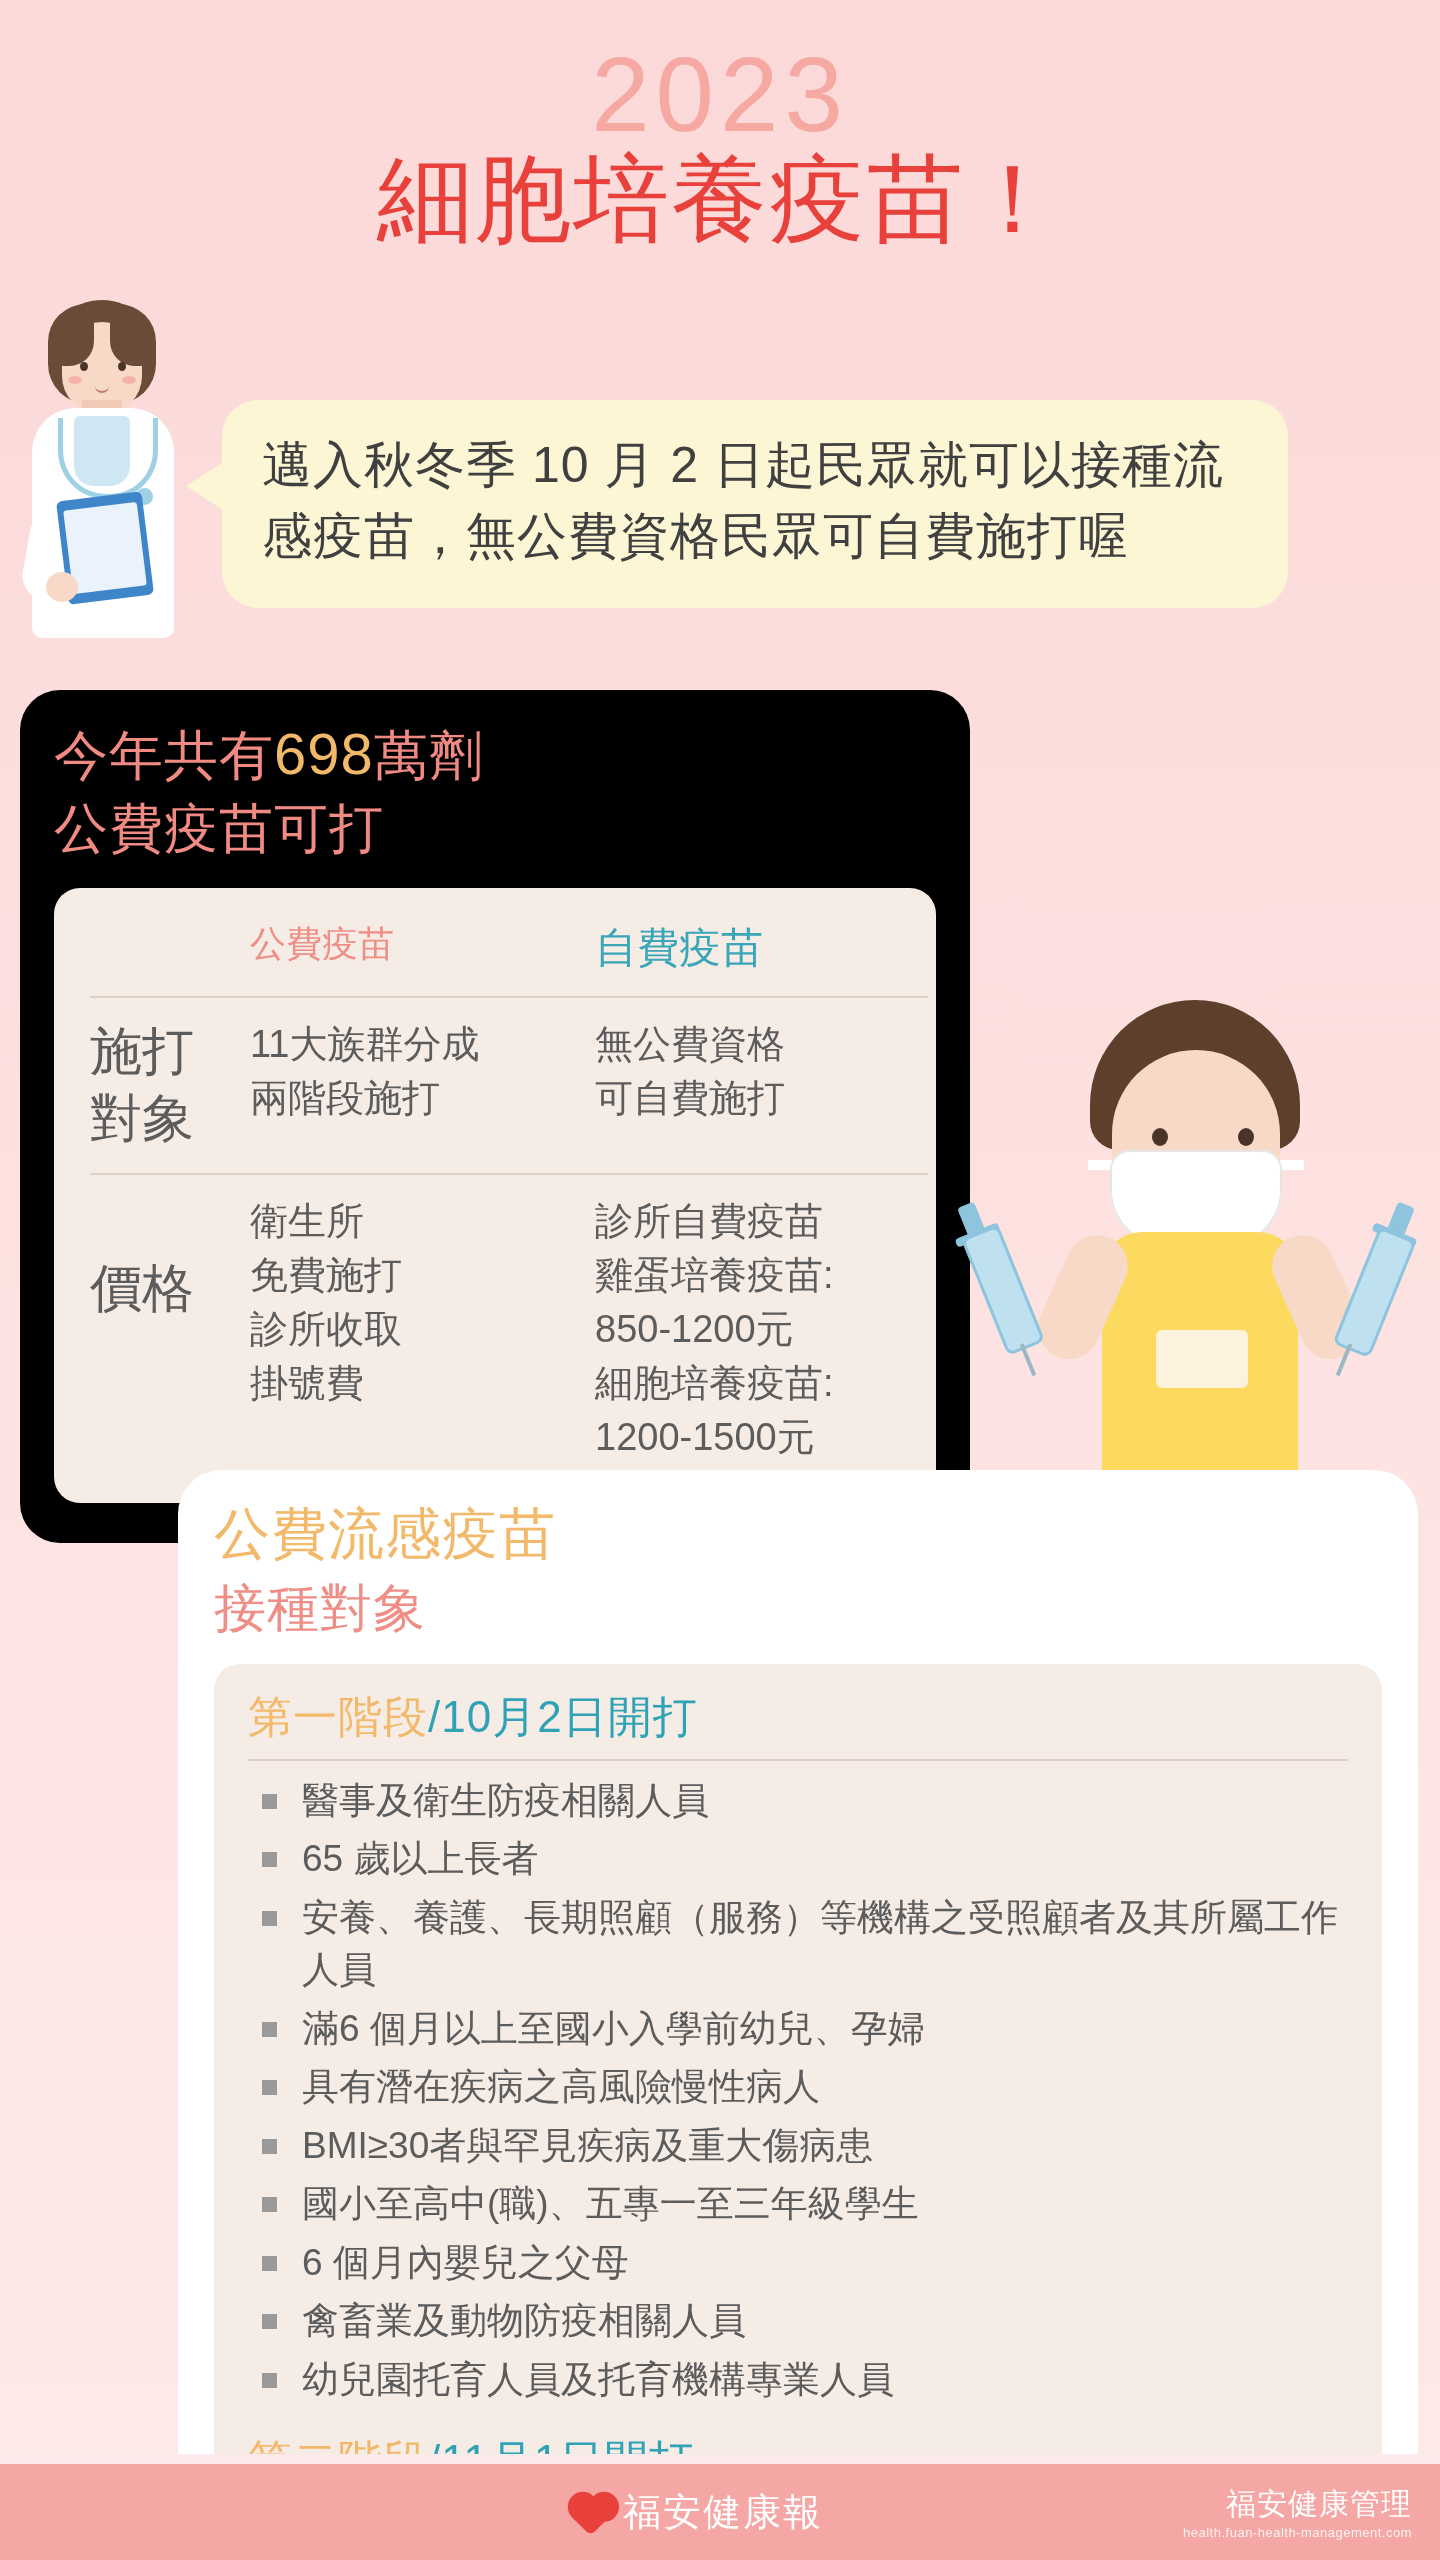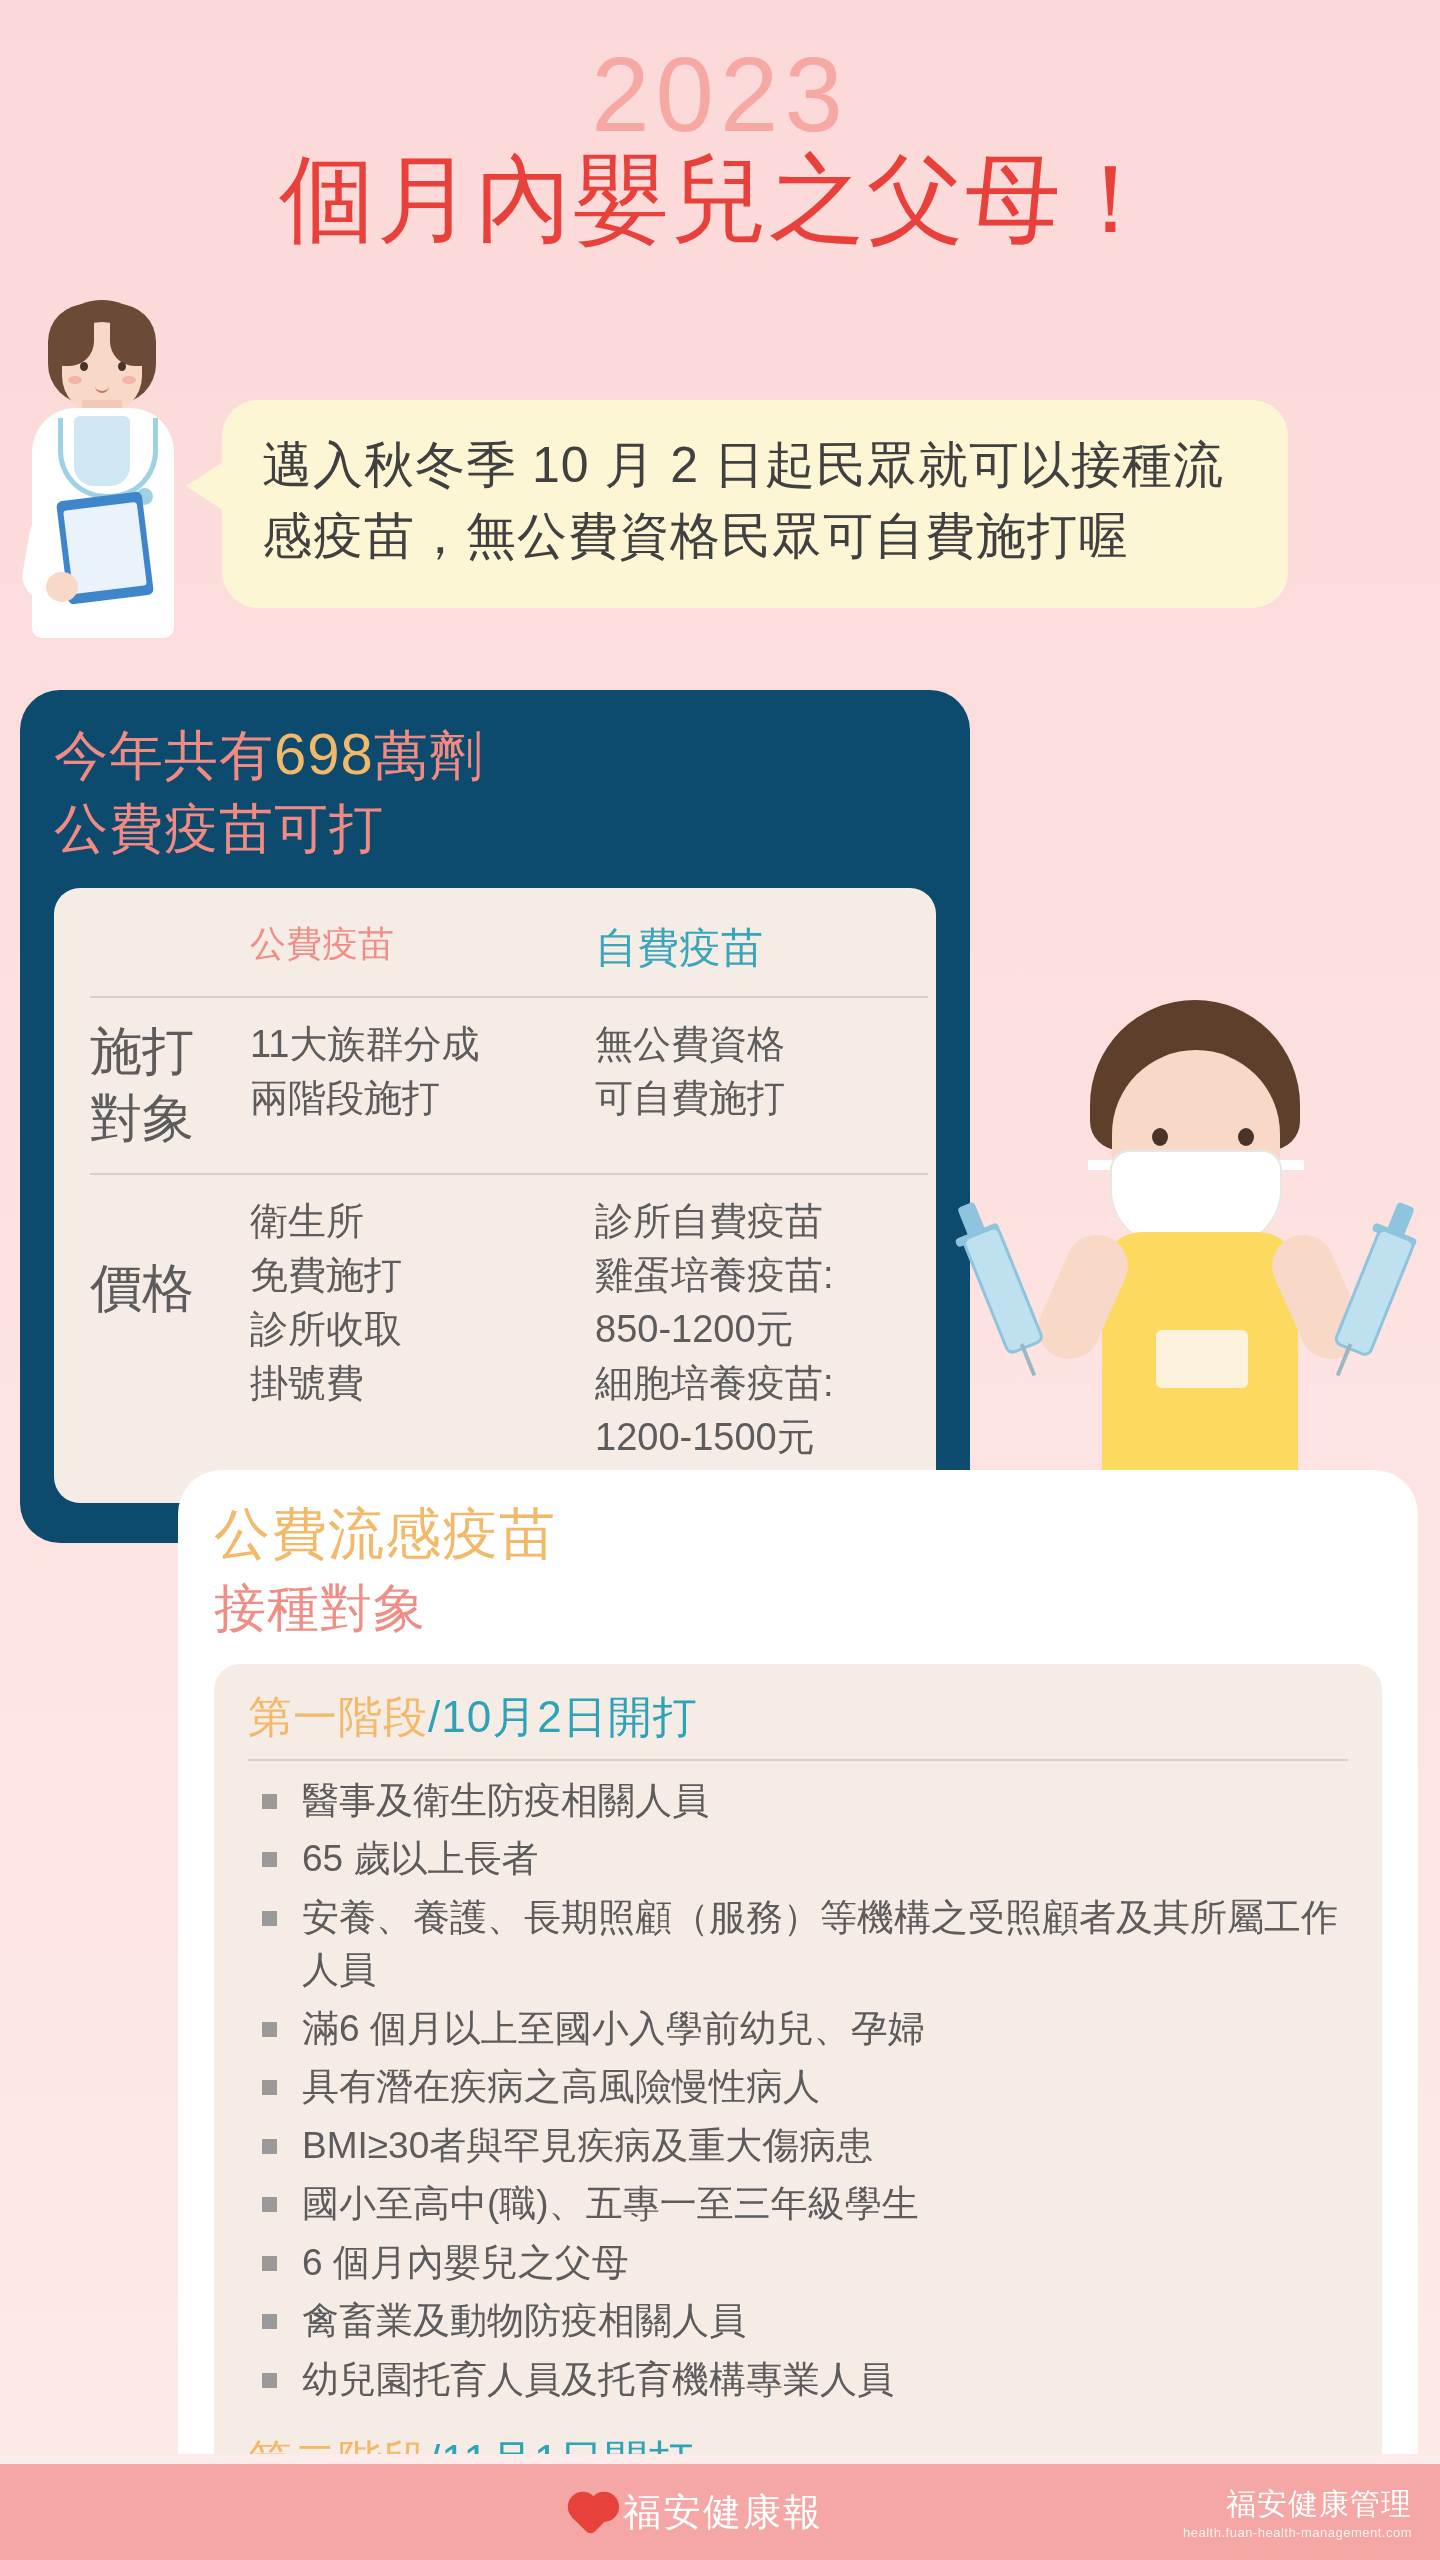"個月內嬰兒之父母！" div.headline { text: 個月內嬰兒之父母 -> 細胞培養疫苗 }
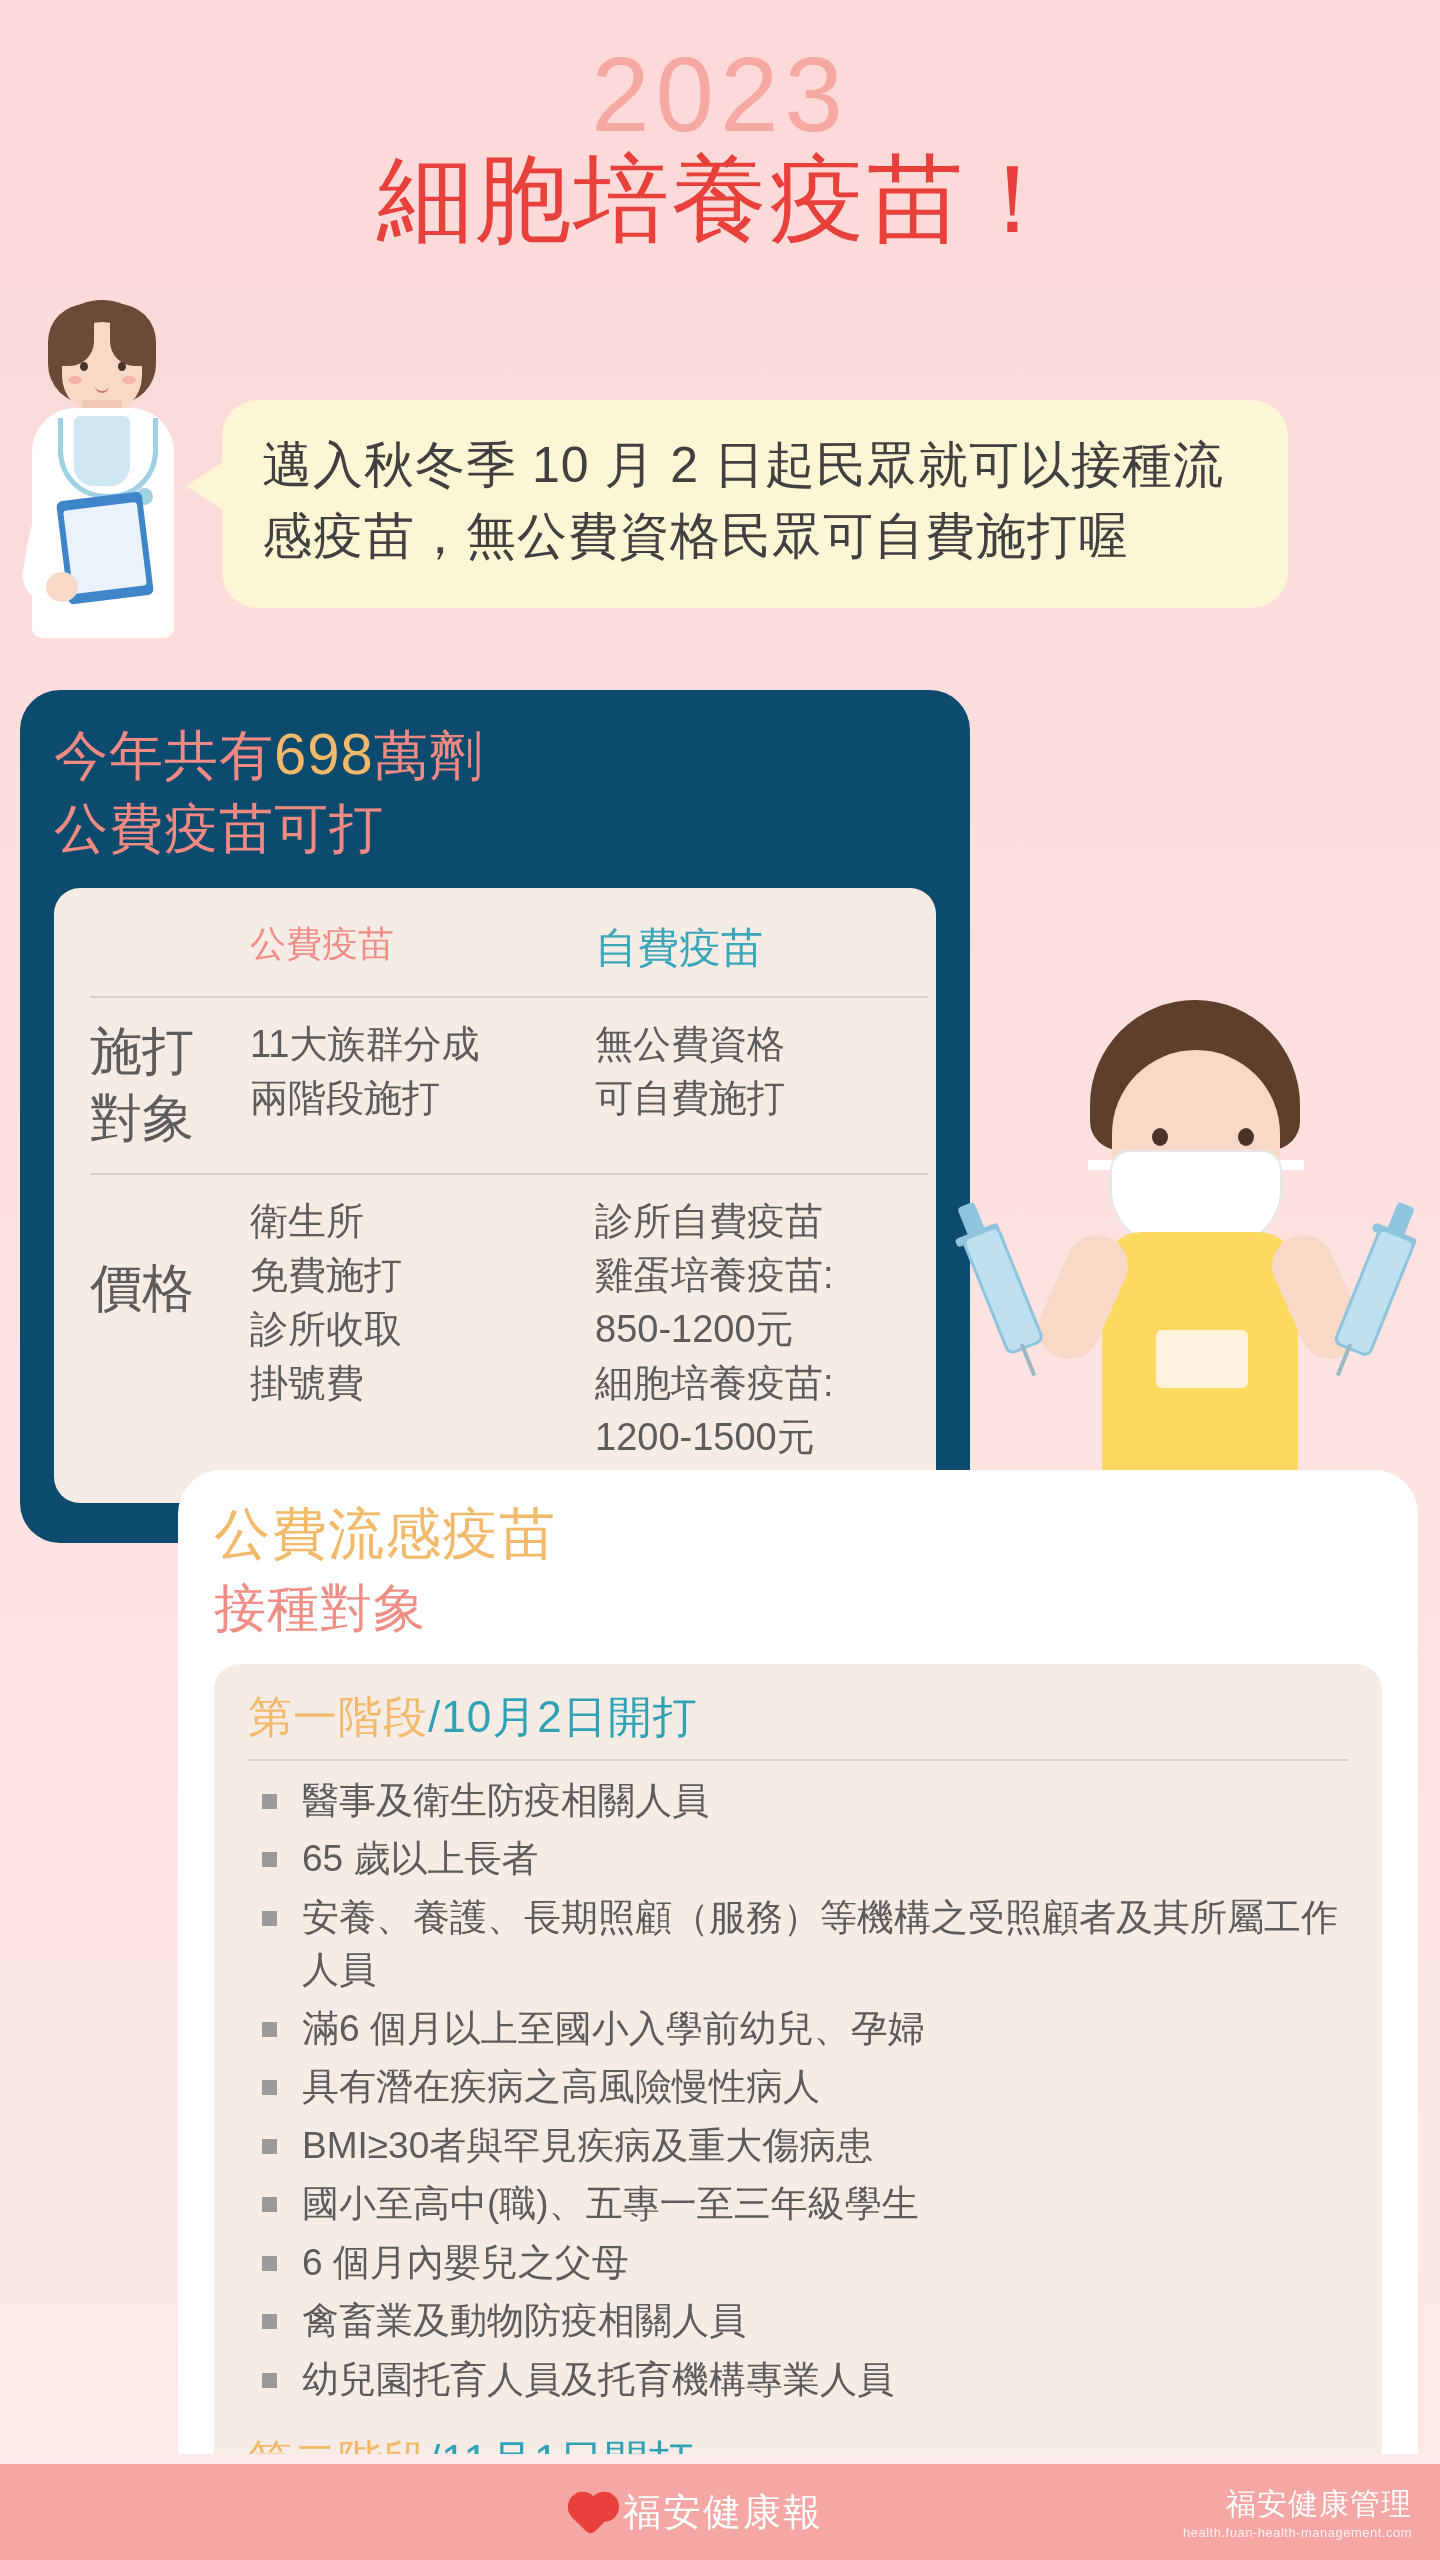"今年共有698萬劑" .card-doses { background: #0c4a6e -> #000000 }
